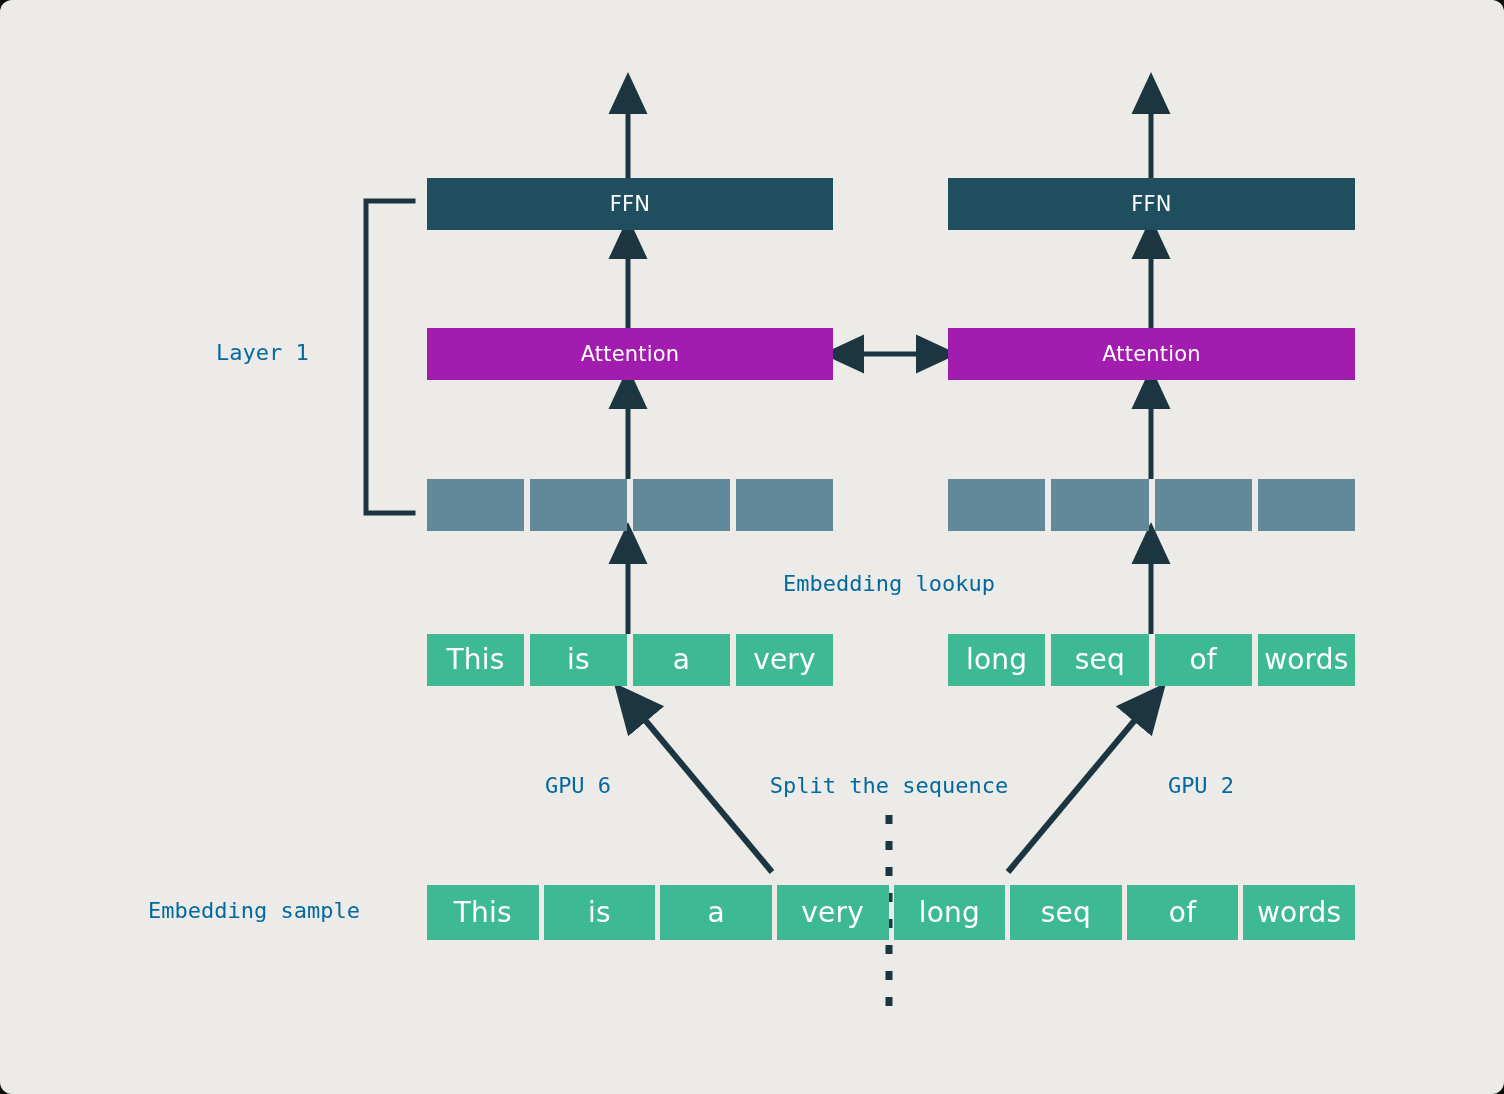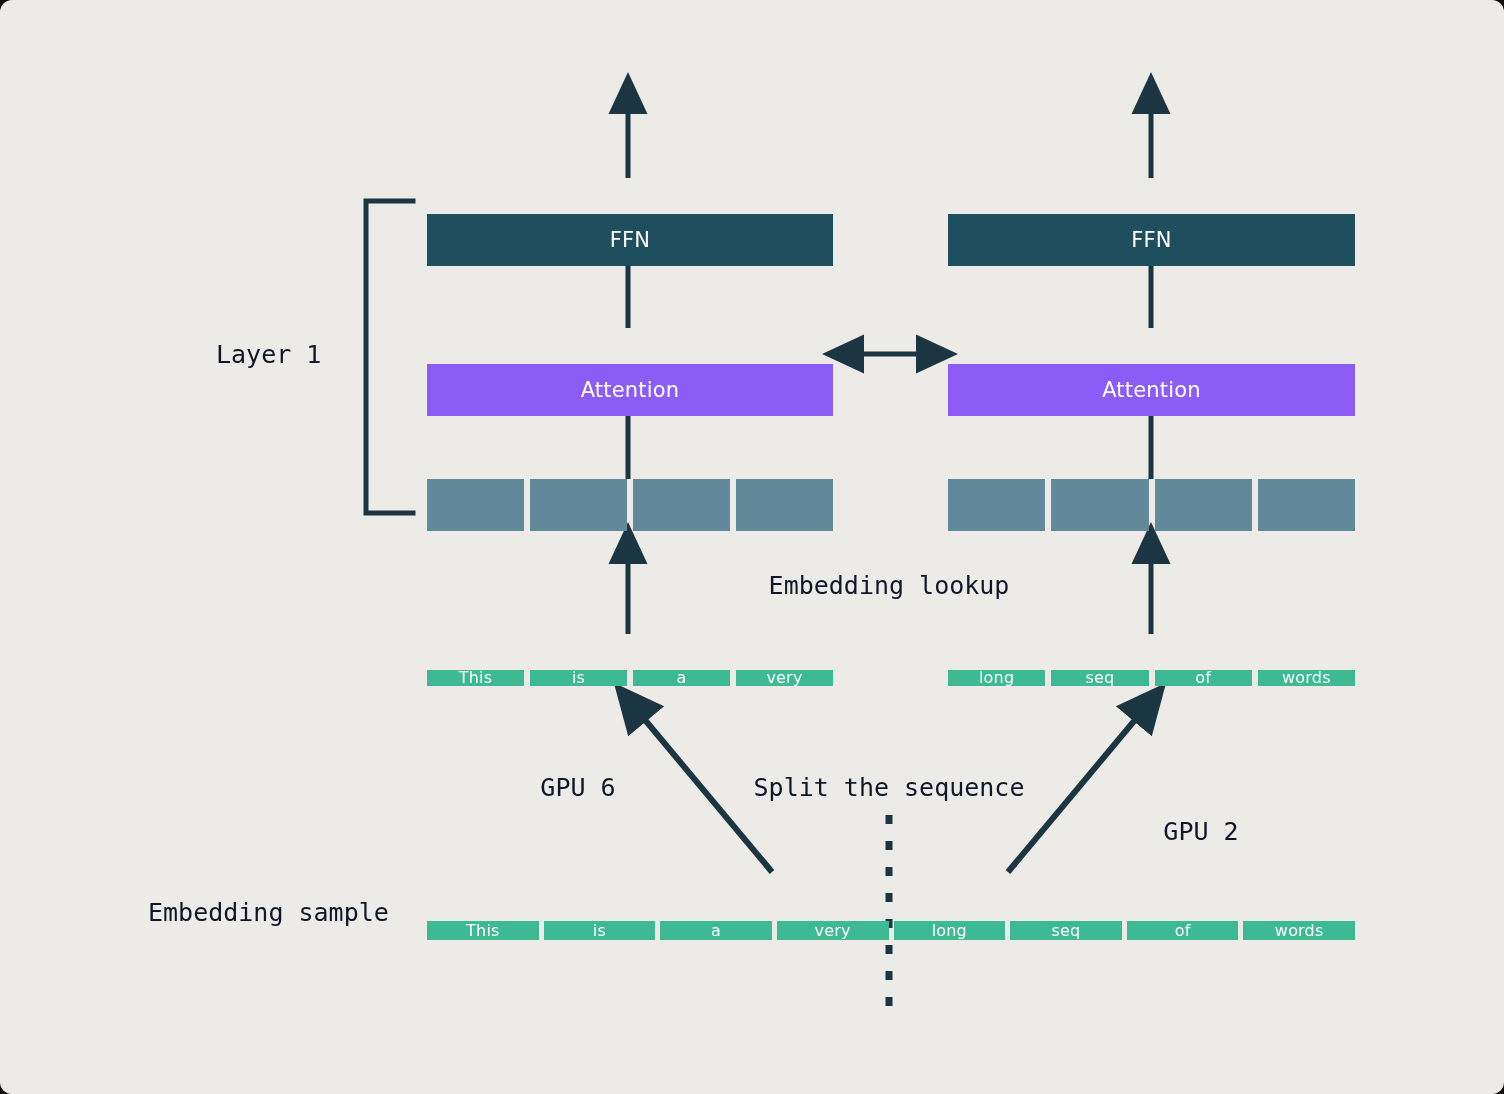"FFN" .box { margin-top: 36px -> none }
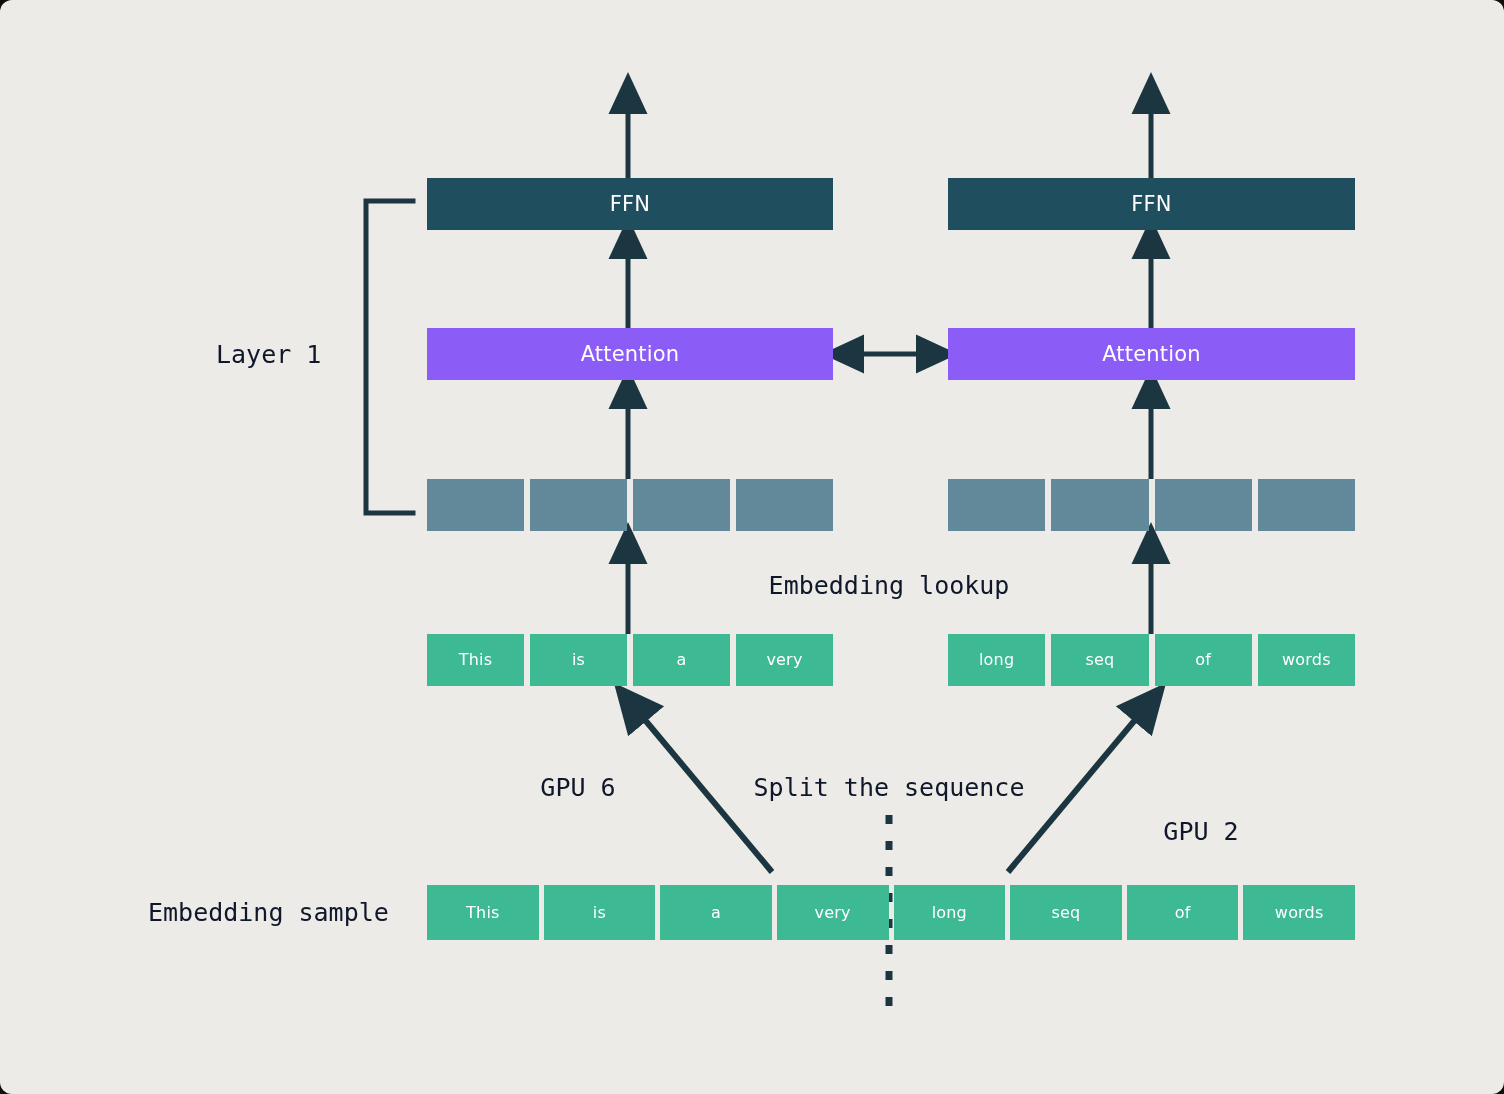"Layer 1" .mono-label { color: #0f172a -> #0369a1; font-size: 25px -> 22px }
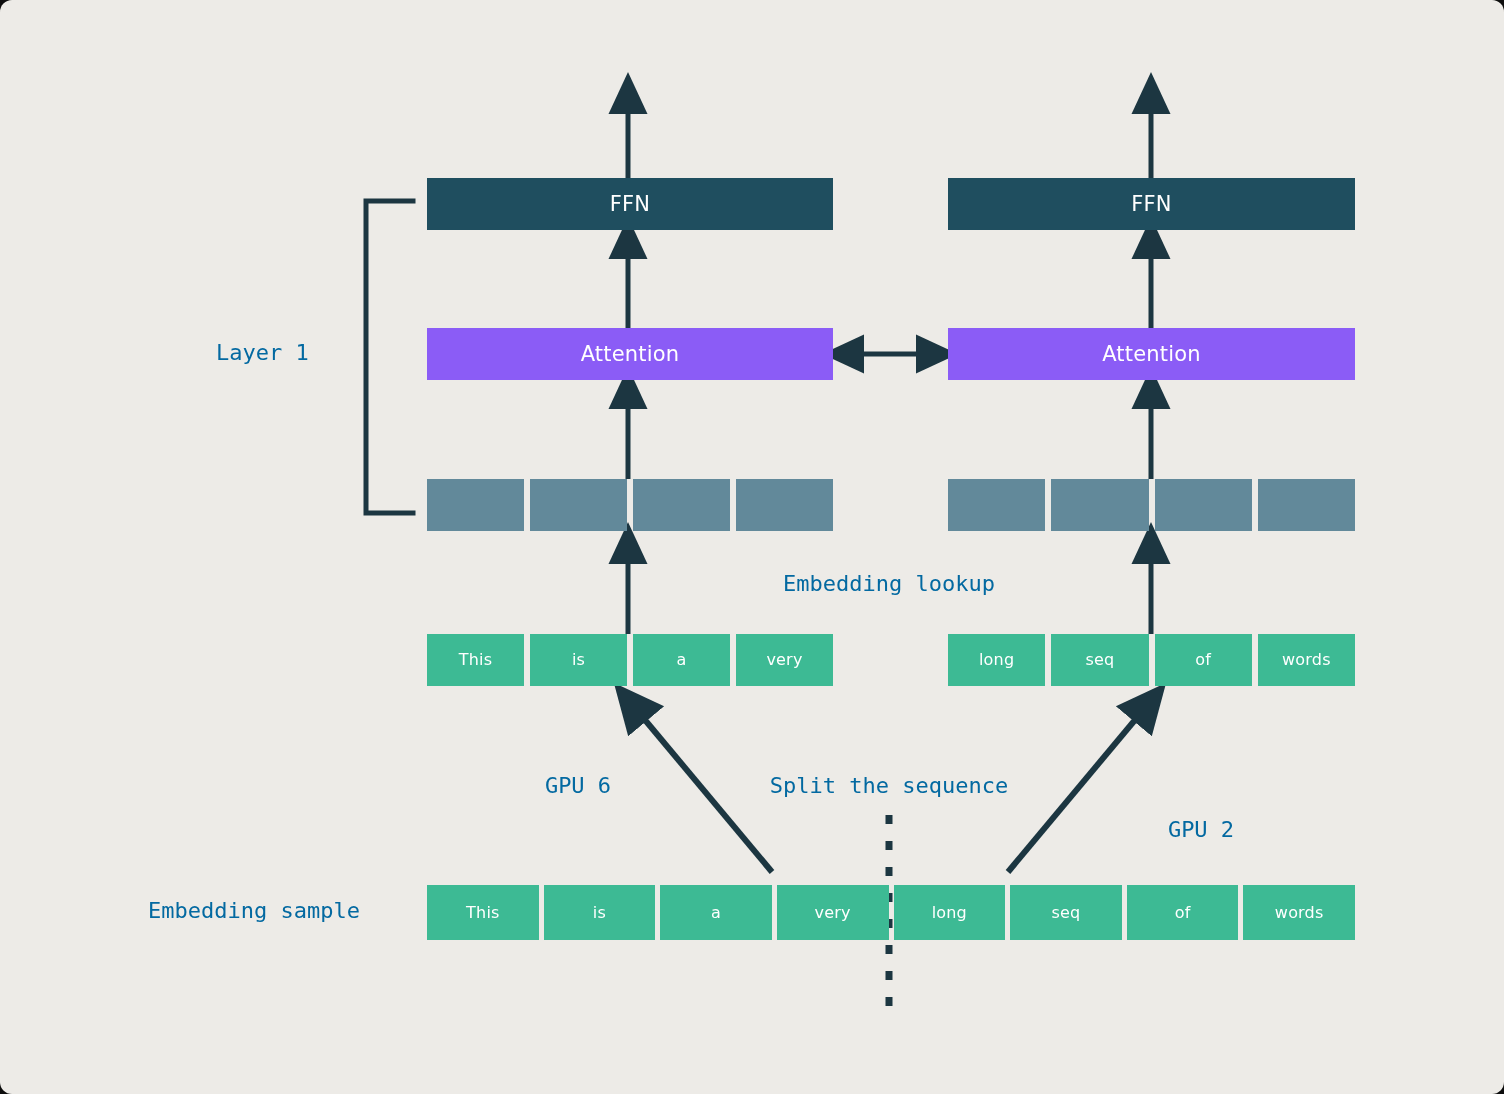"Attention" .attn-box { background: #8b5cf6 -> #a21caf }
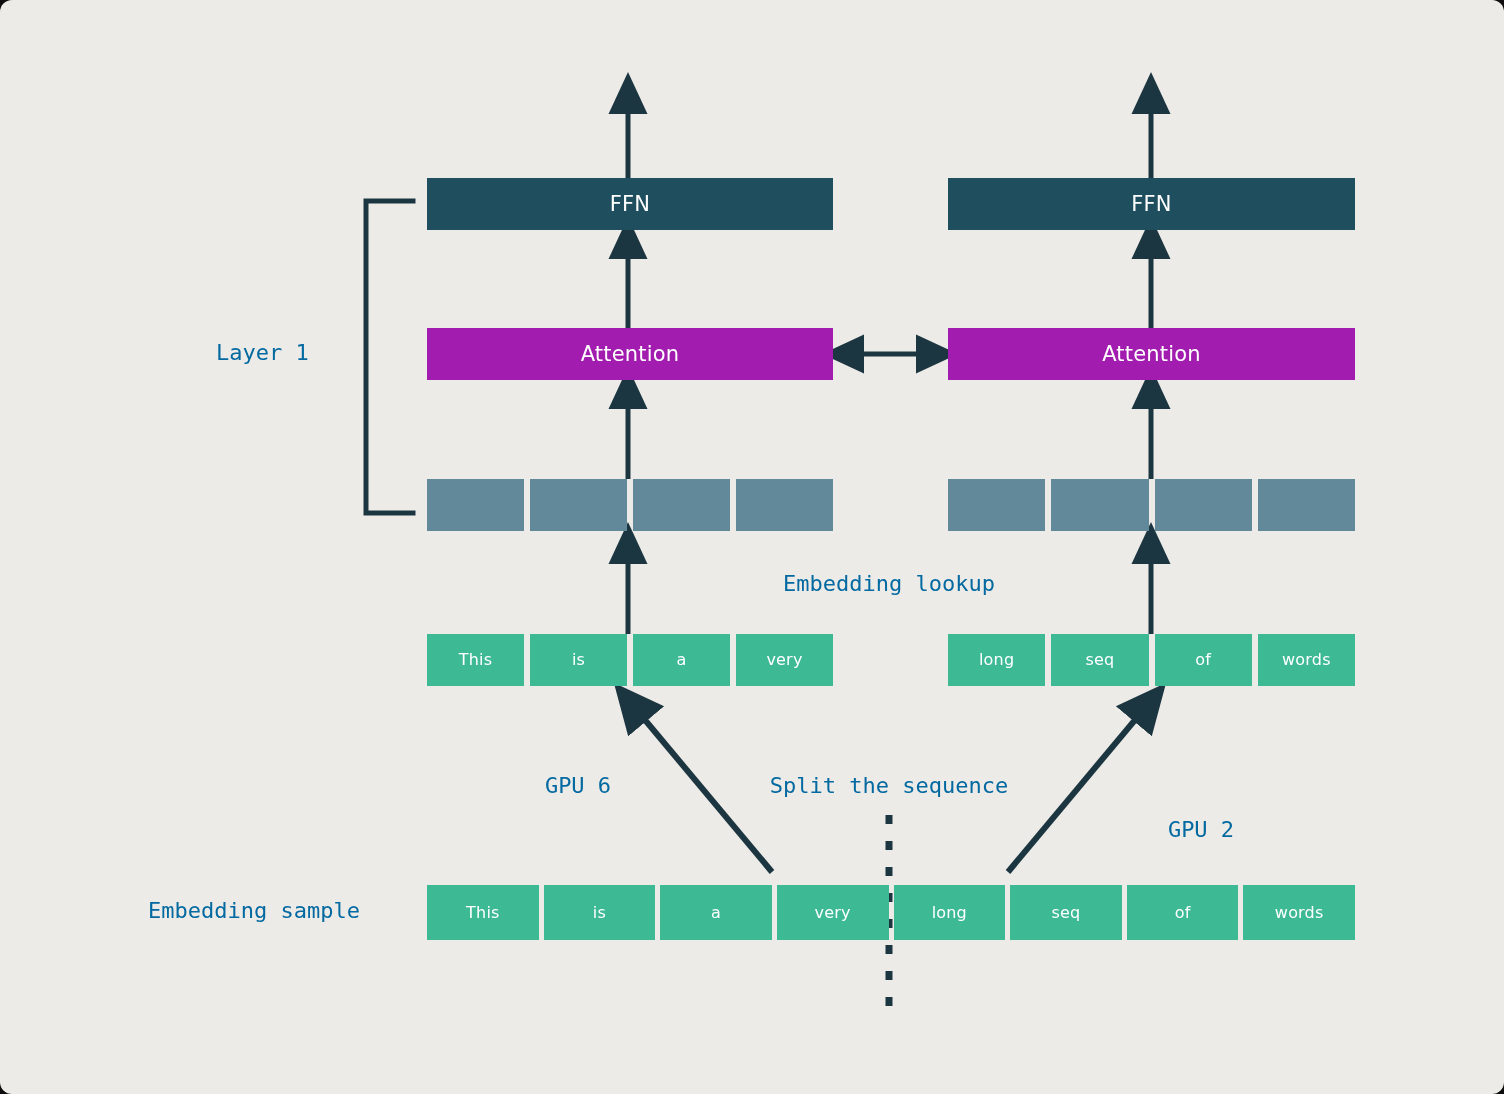"This" .tok-box { font-size: 16px -> 28px }
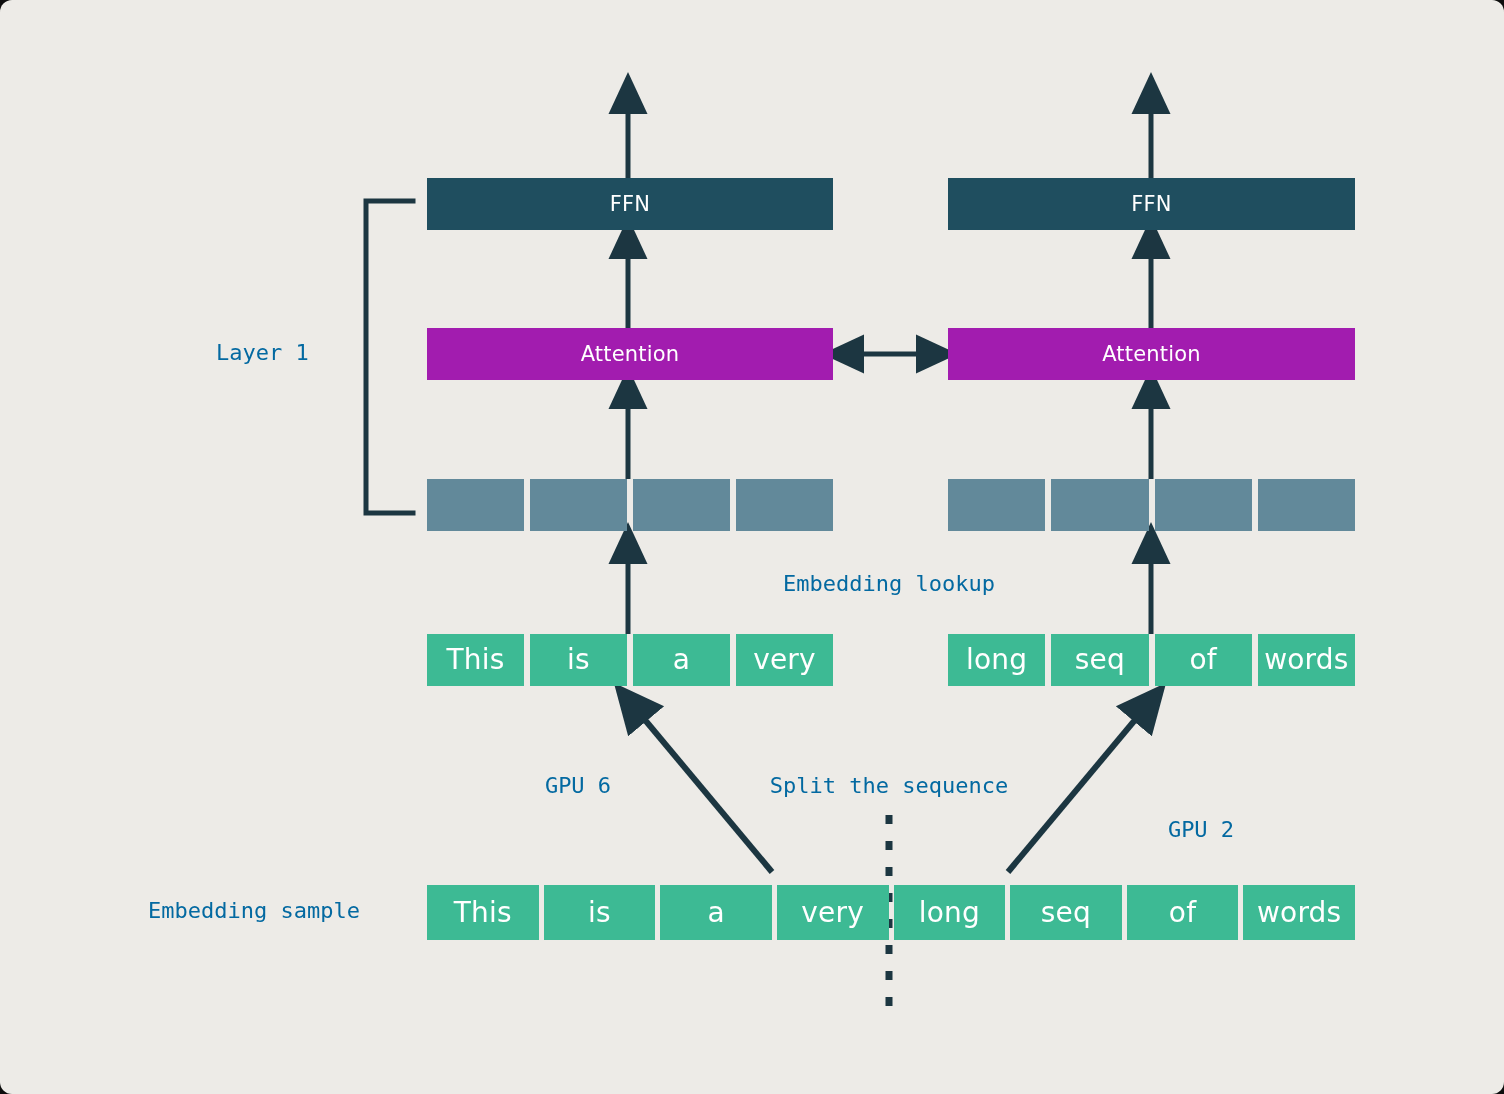"GPU 2" div.mono-label { margin-top: 44px -> none }
